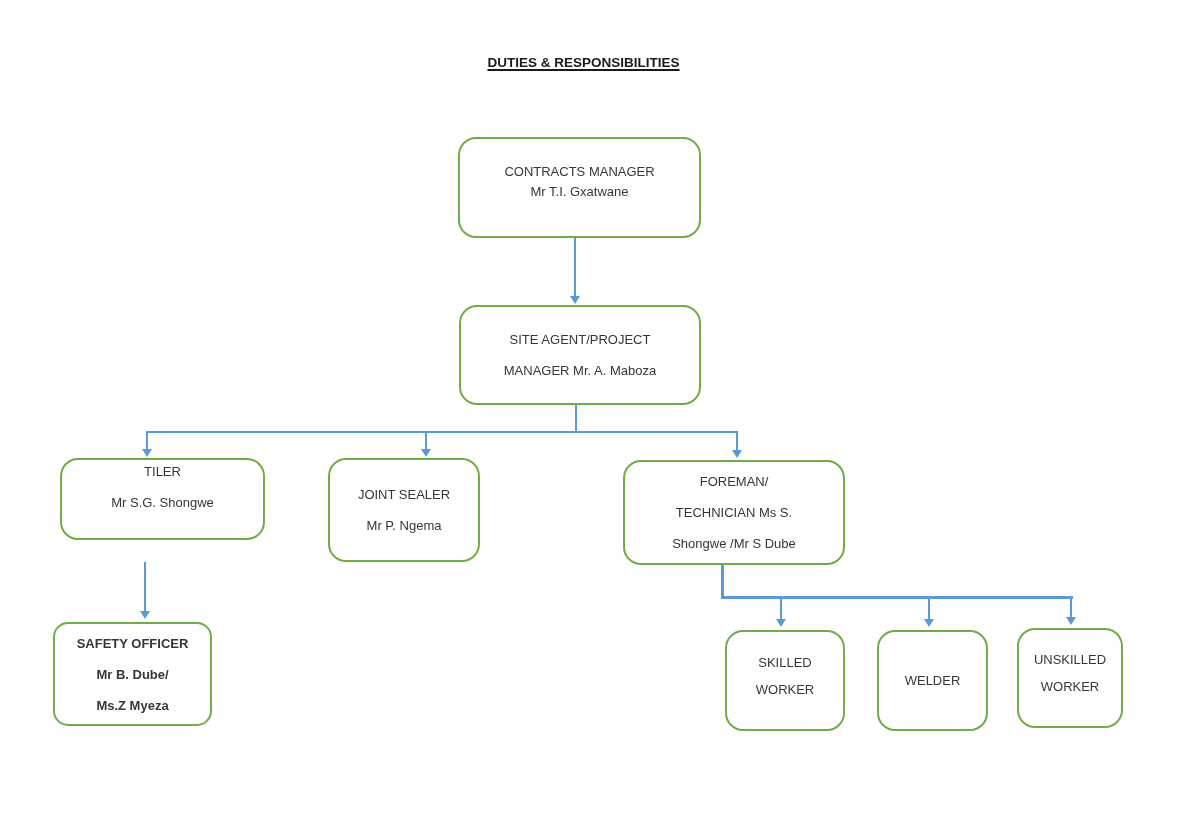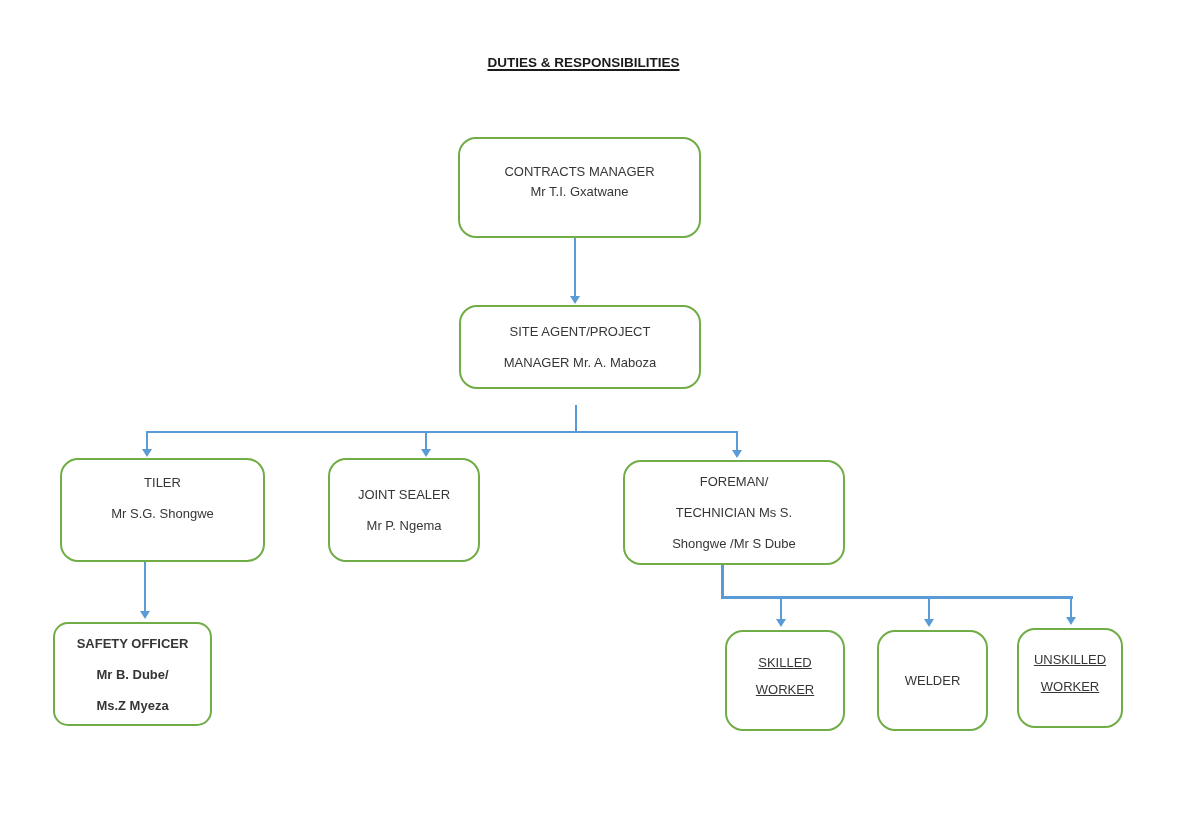"SITE AGENT/PROJECT" #n-siteagent { height: 84px -> 100px }
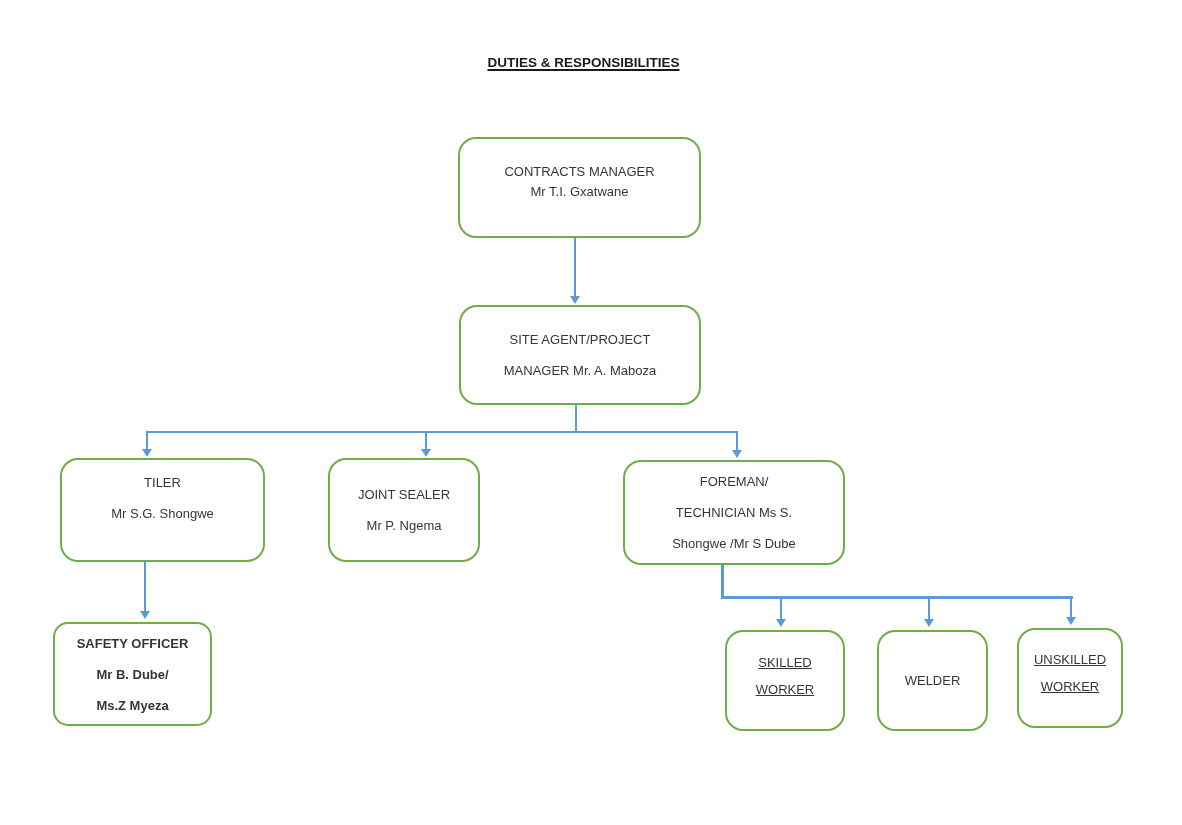"TILER" #n-tiler { height: 104px -> 82px }
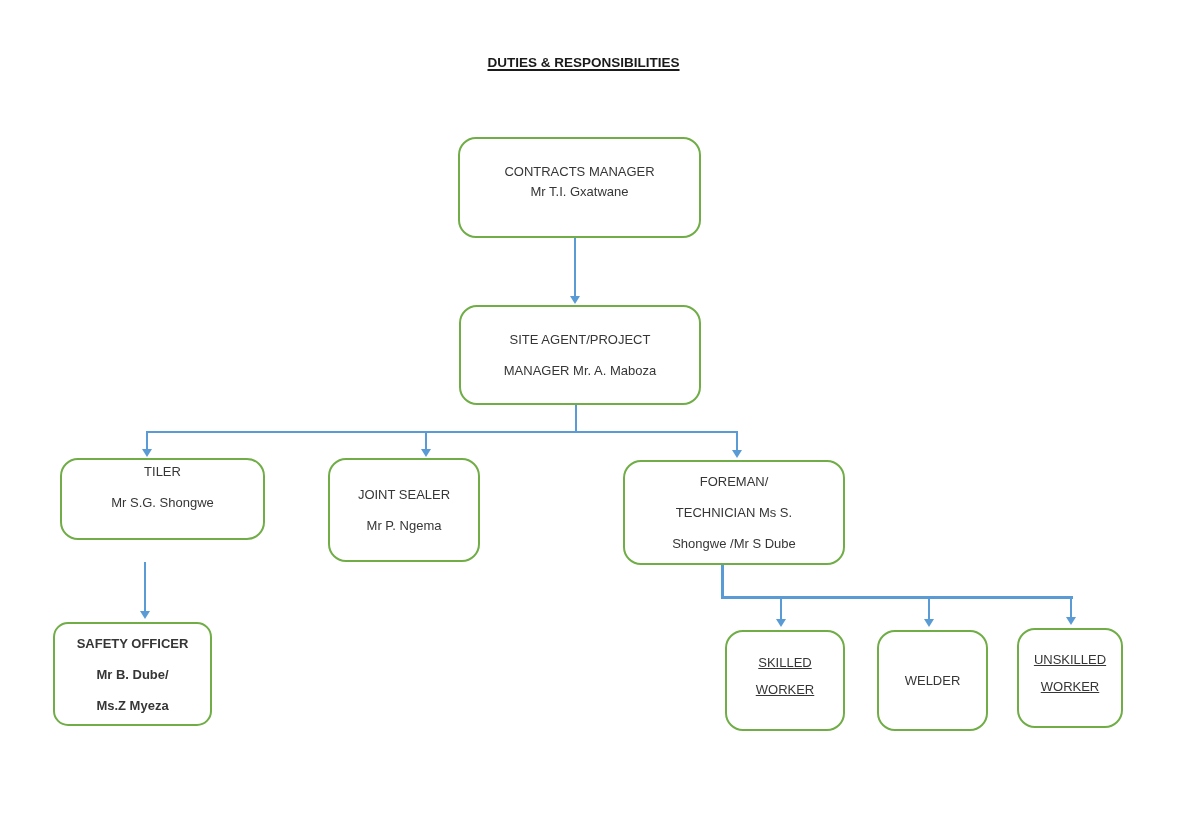"SKILLED" .node.tight { text-decoration: underline -> none }
